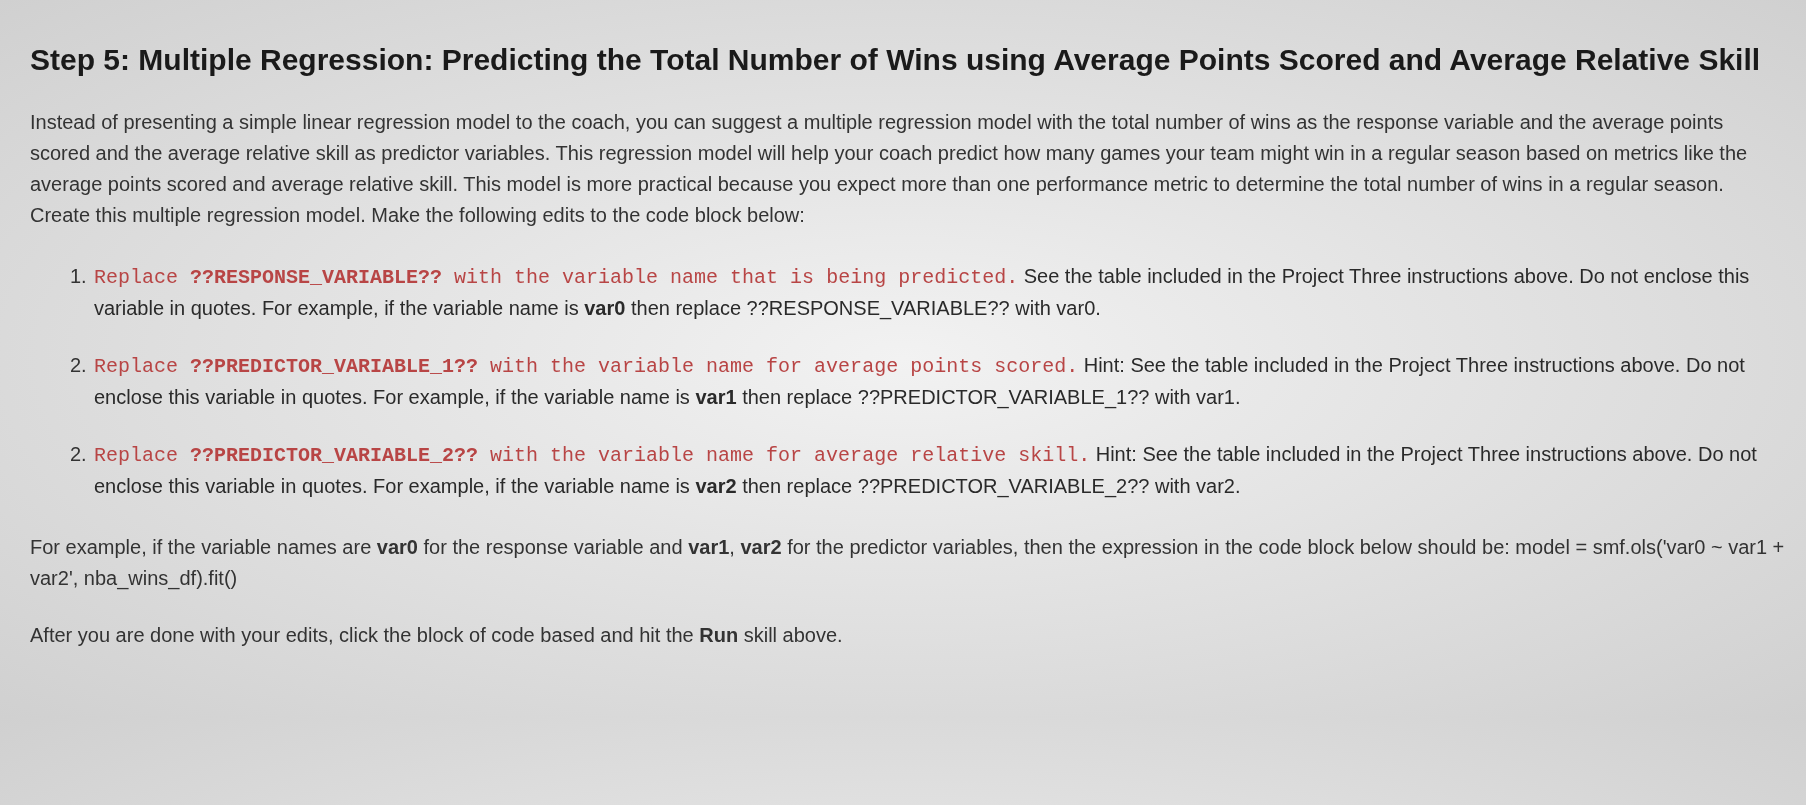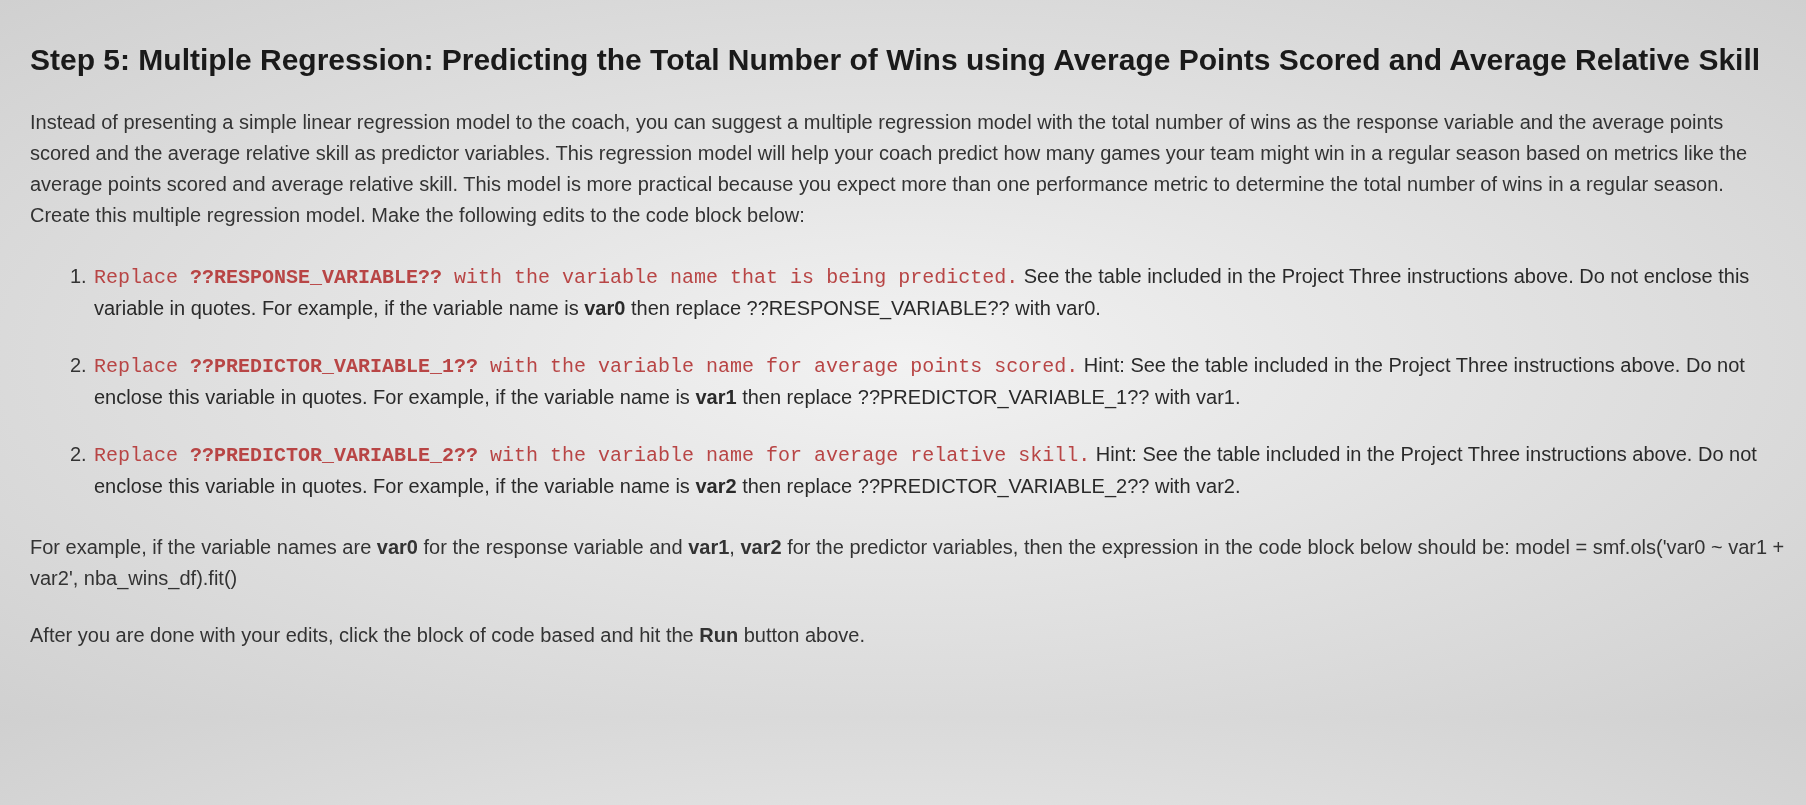"button above." span { text: button -> skill }
